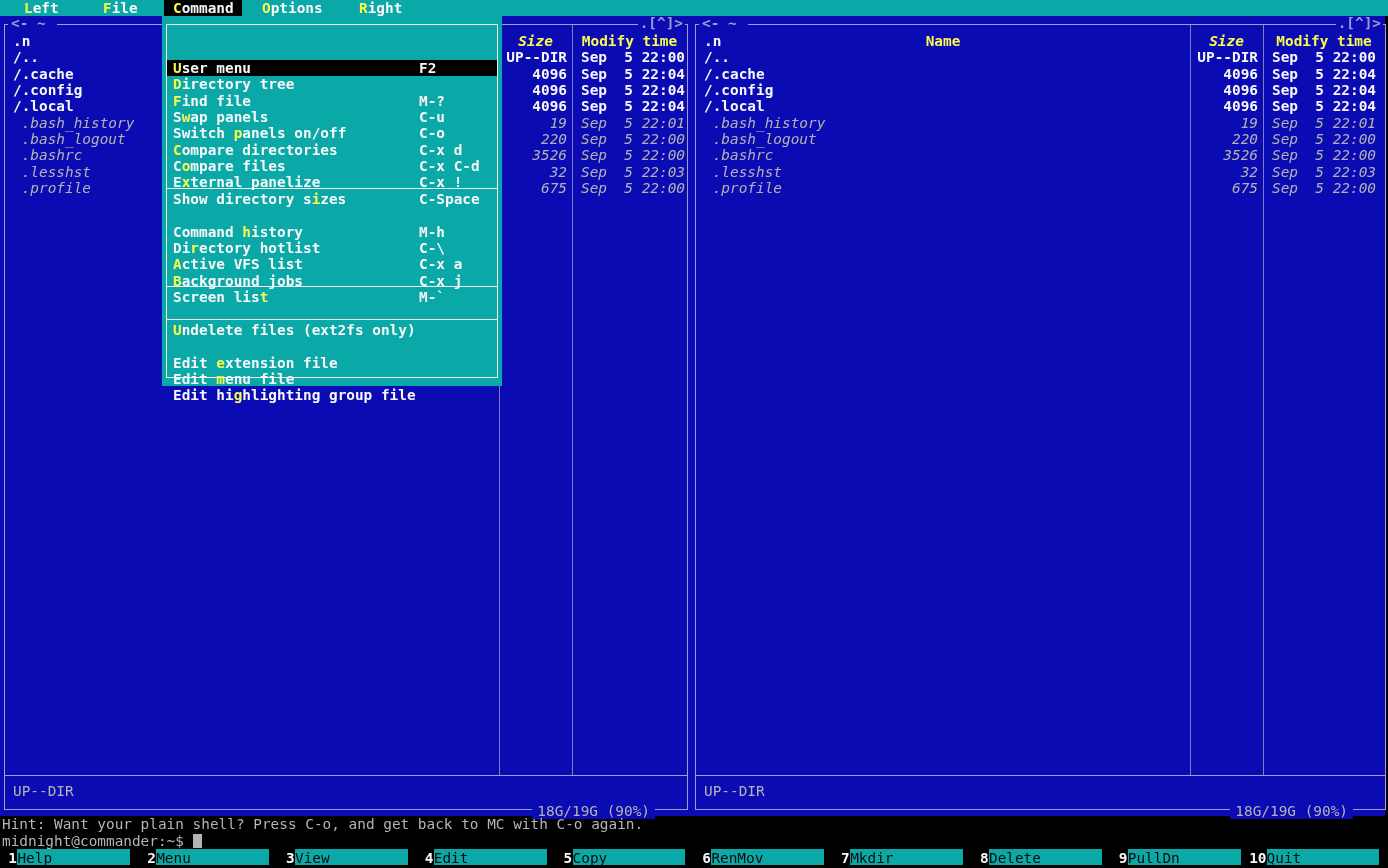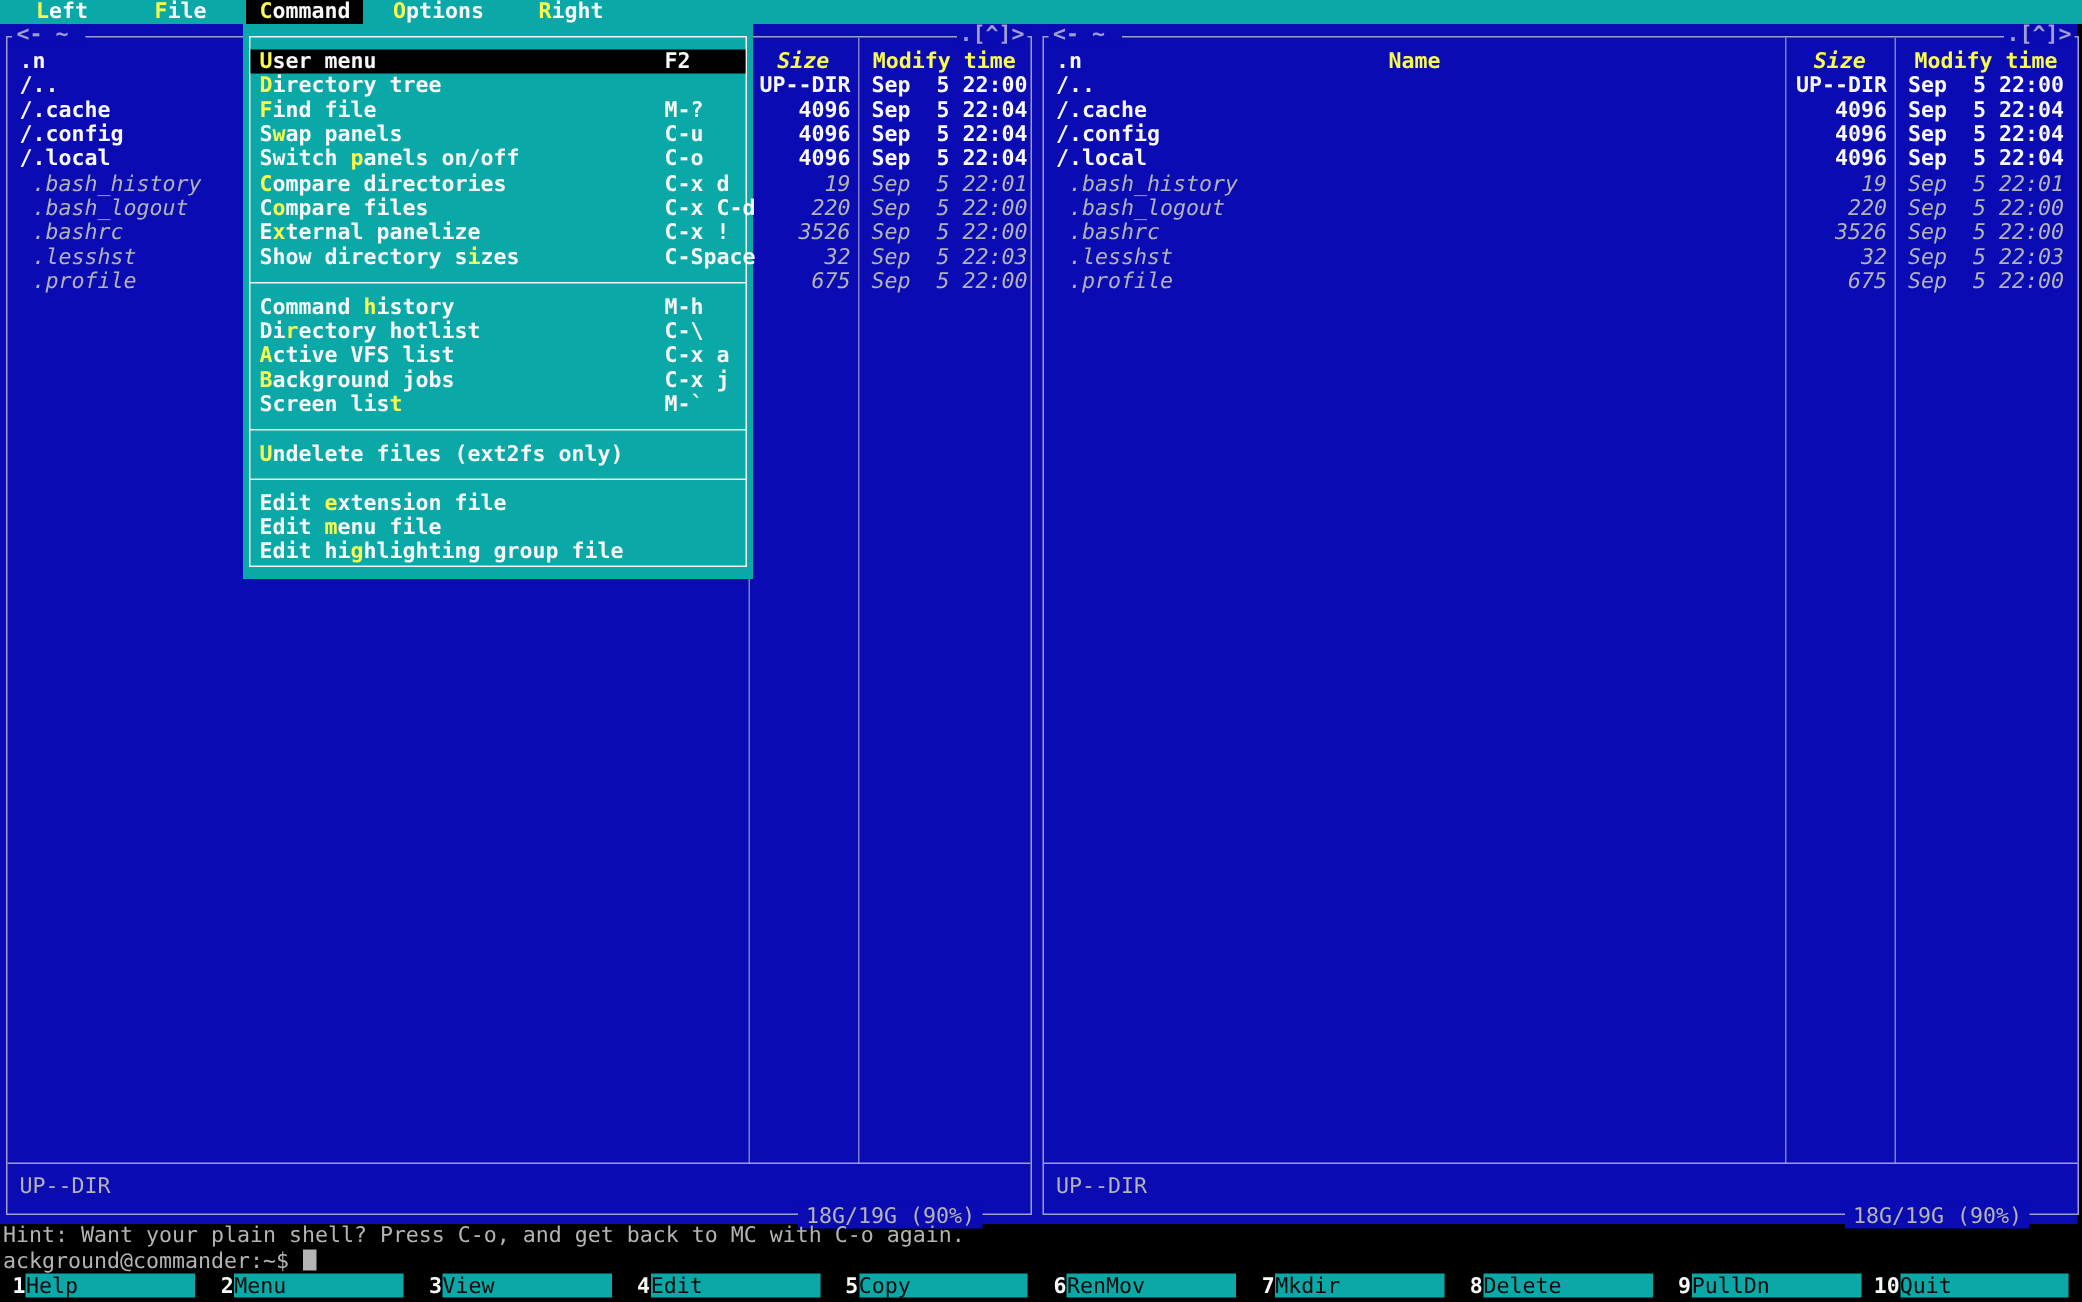"User menu" .menu-item { margin-top: none -> 27px }
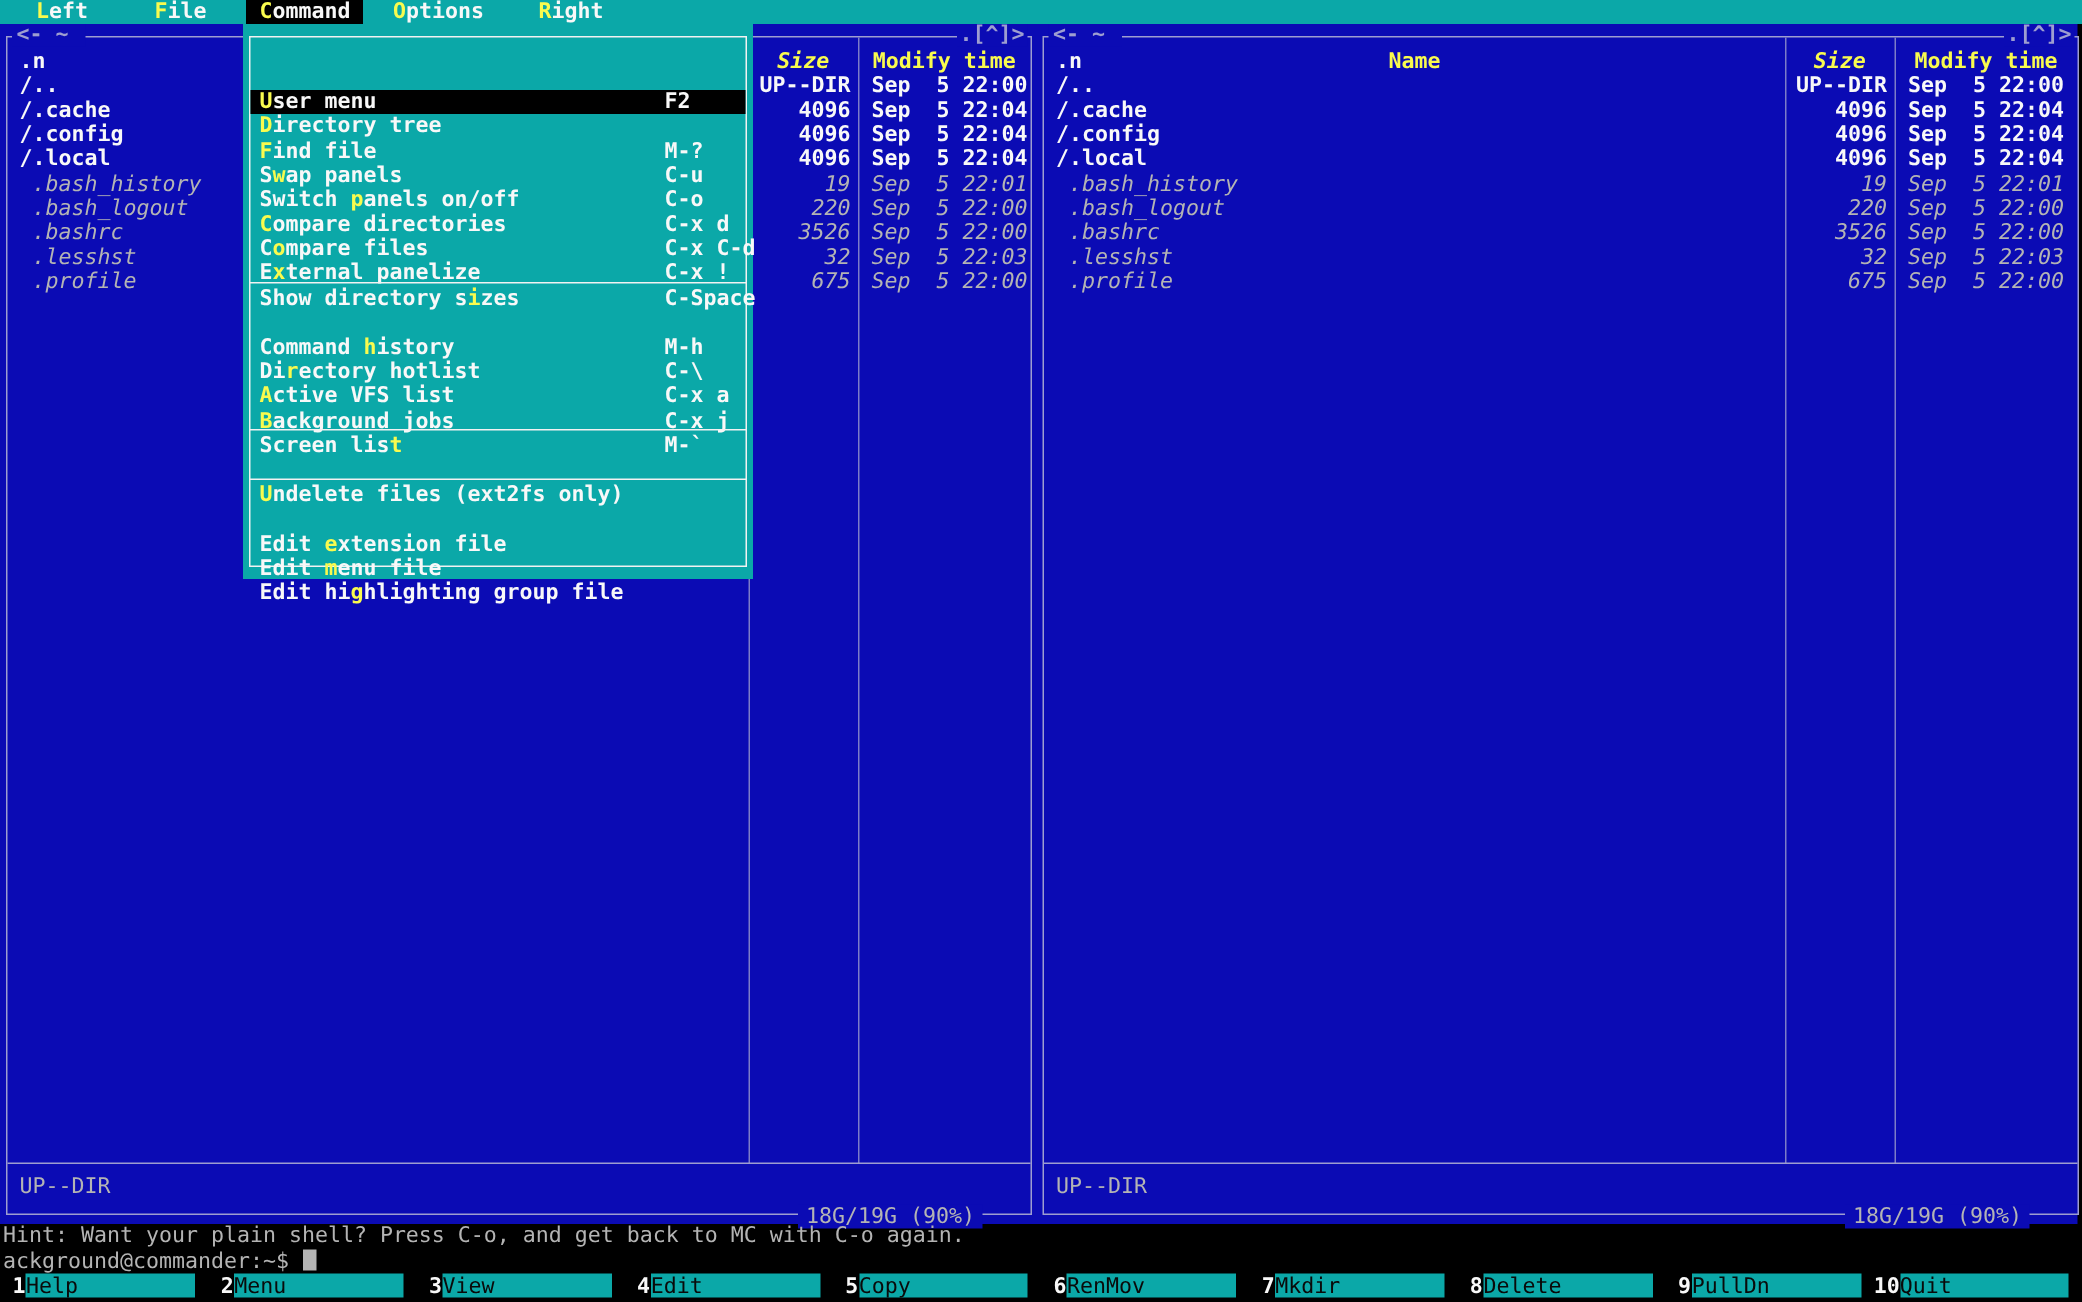"F2" .menu-item .mi-shortcut { left: 276px -> 252px }
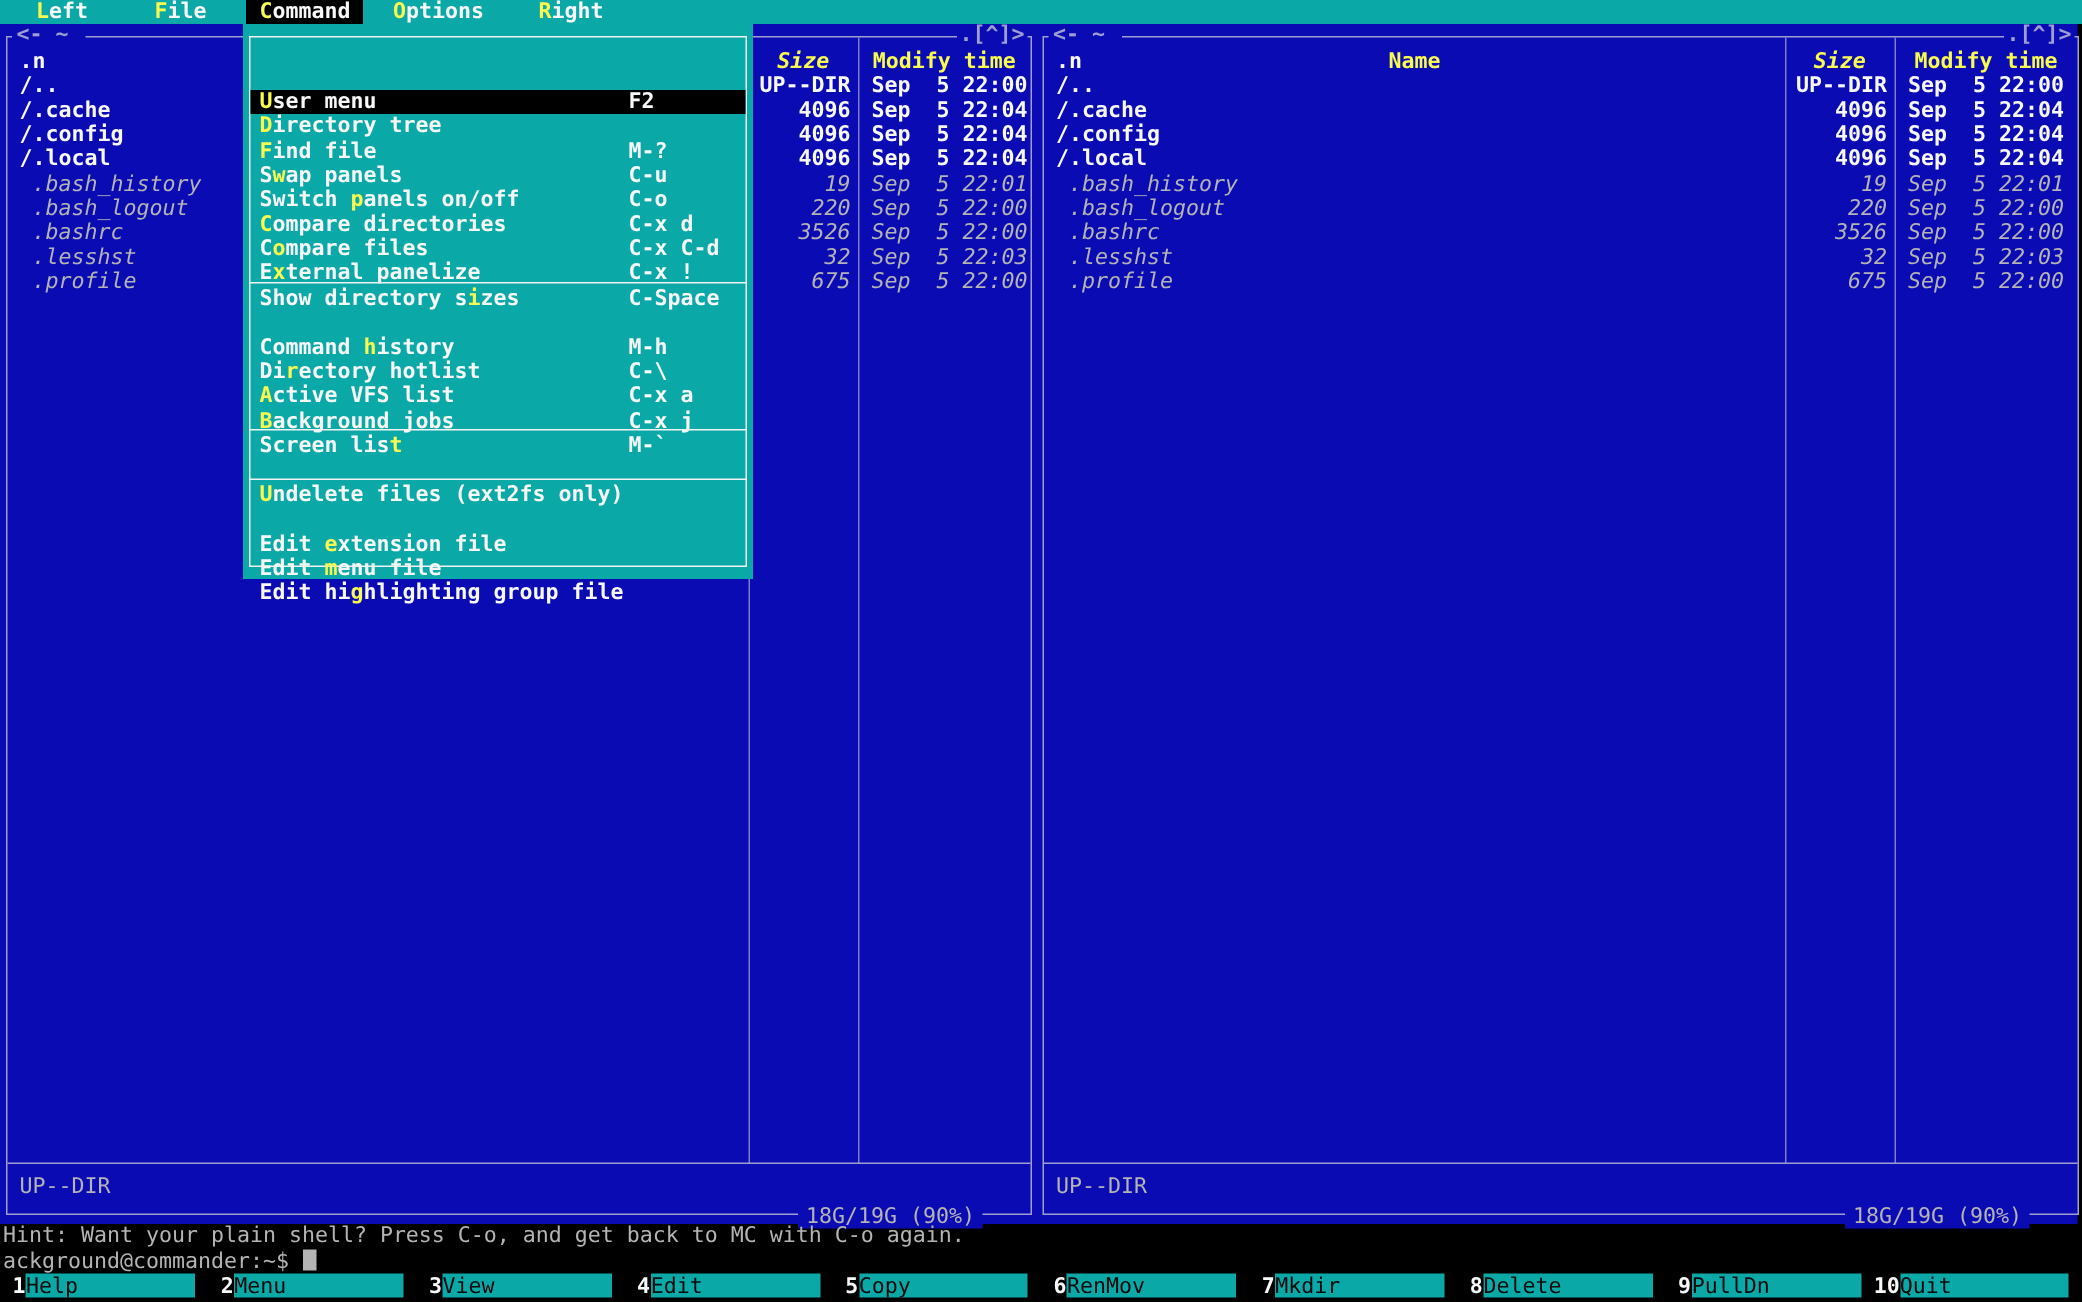"ackground@commander:~$" span { text: ackground@commander -> midnight@commander }
